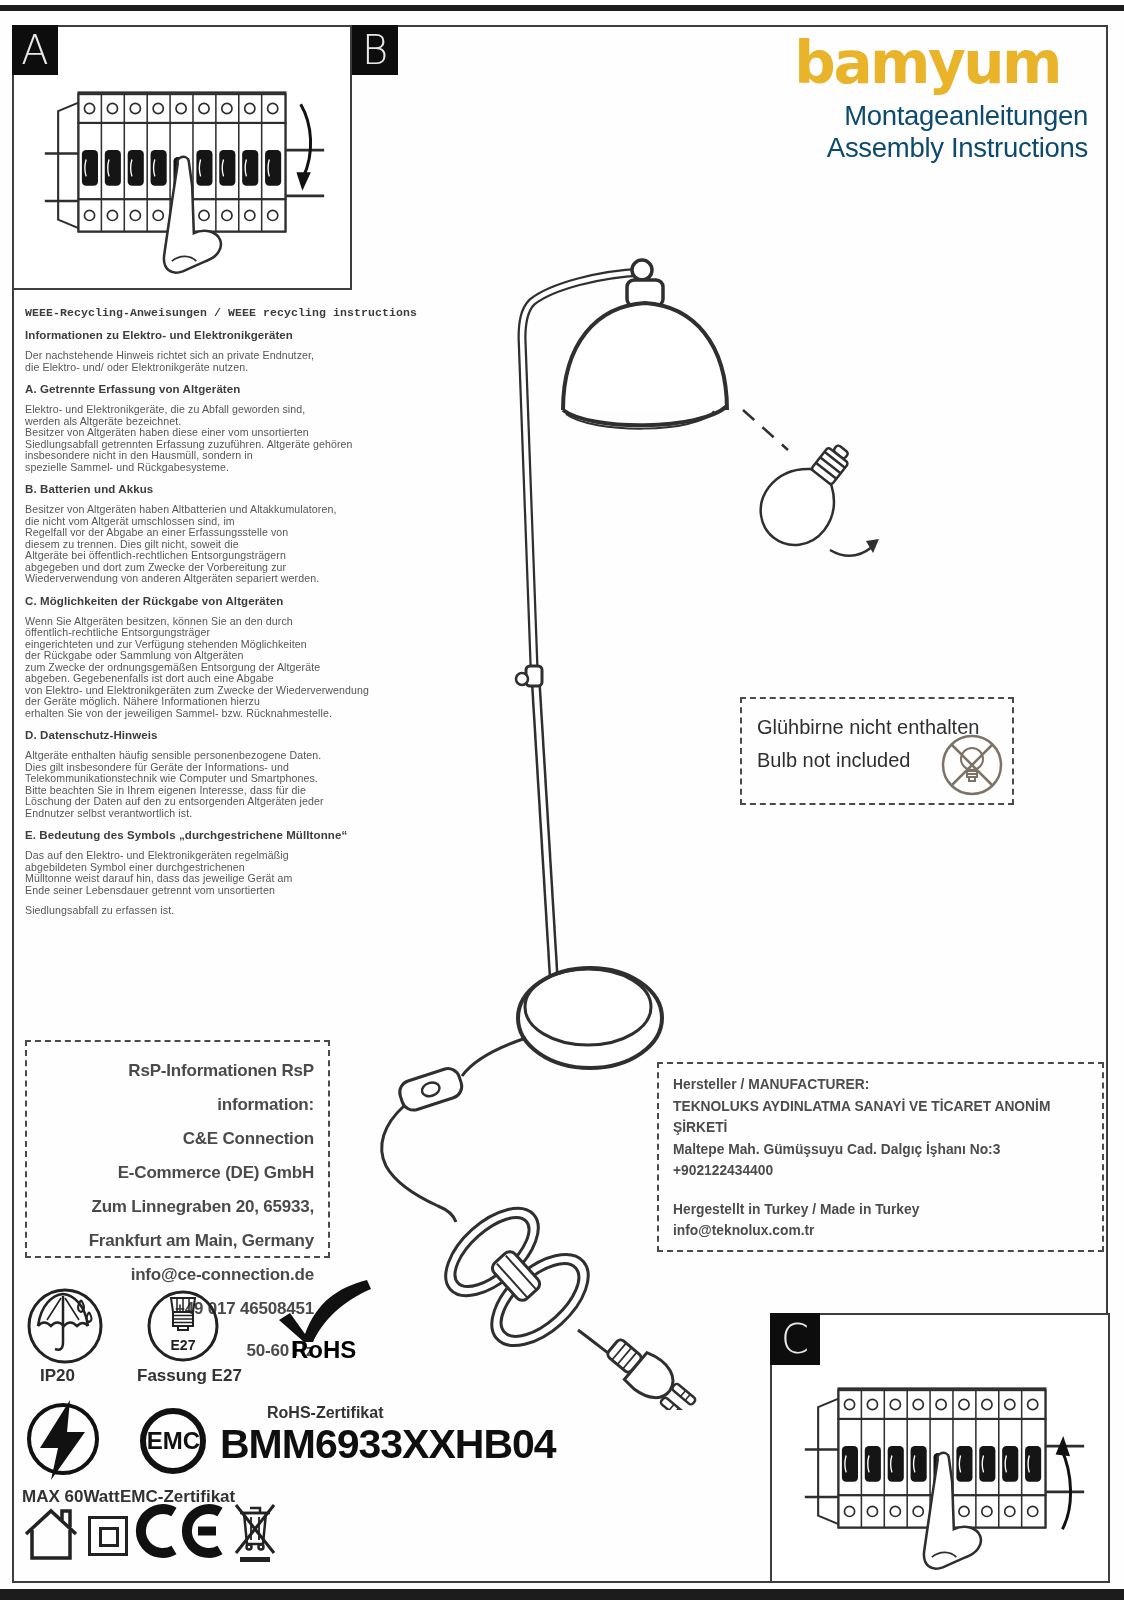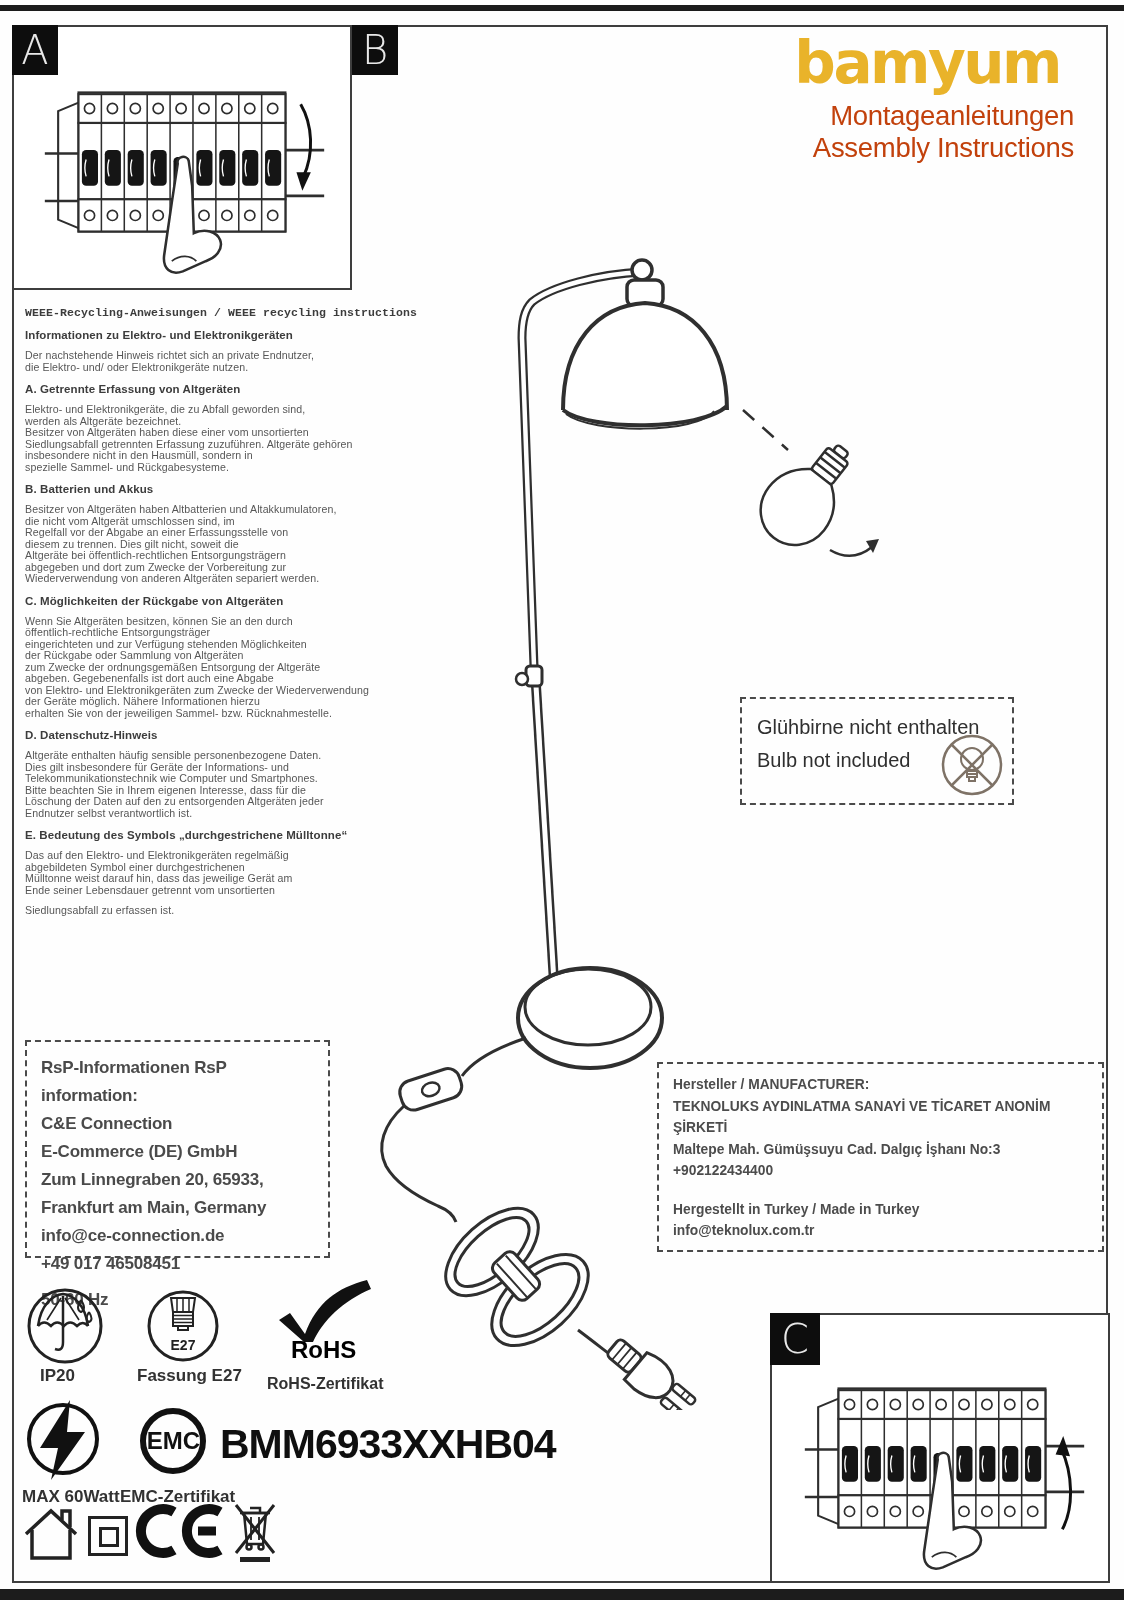"Montageanleitungen" .subtitle { color: #c2410c -> #0c4a6e; right: 50px -> 36px }
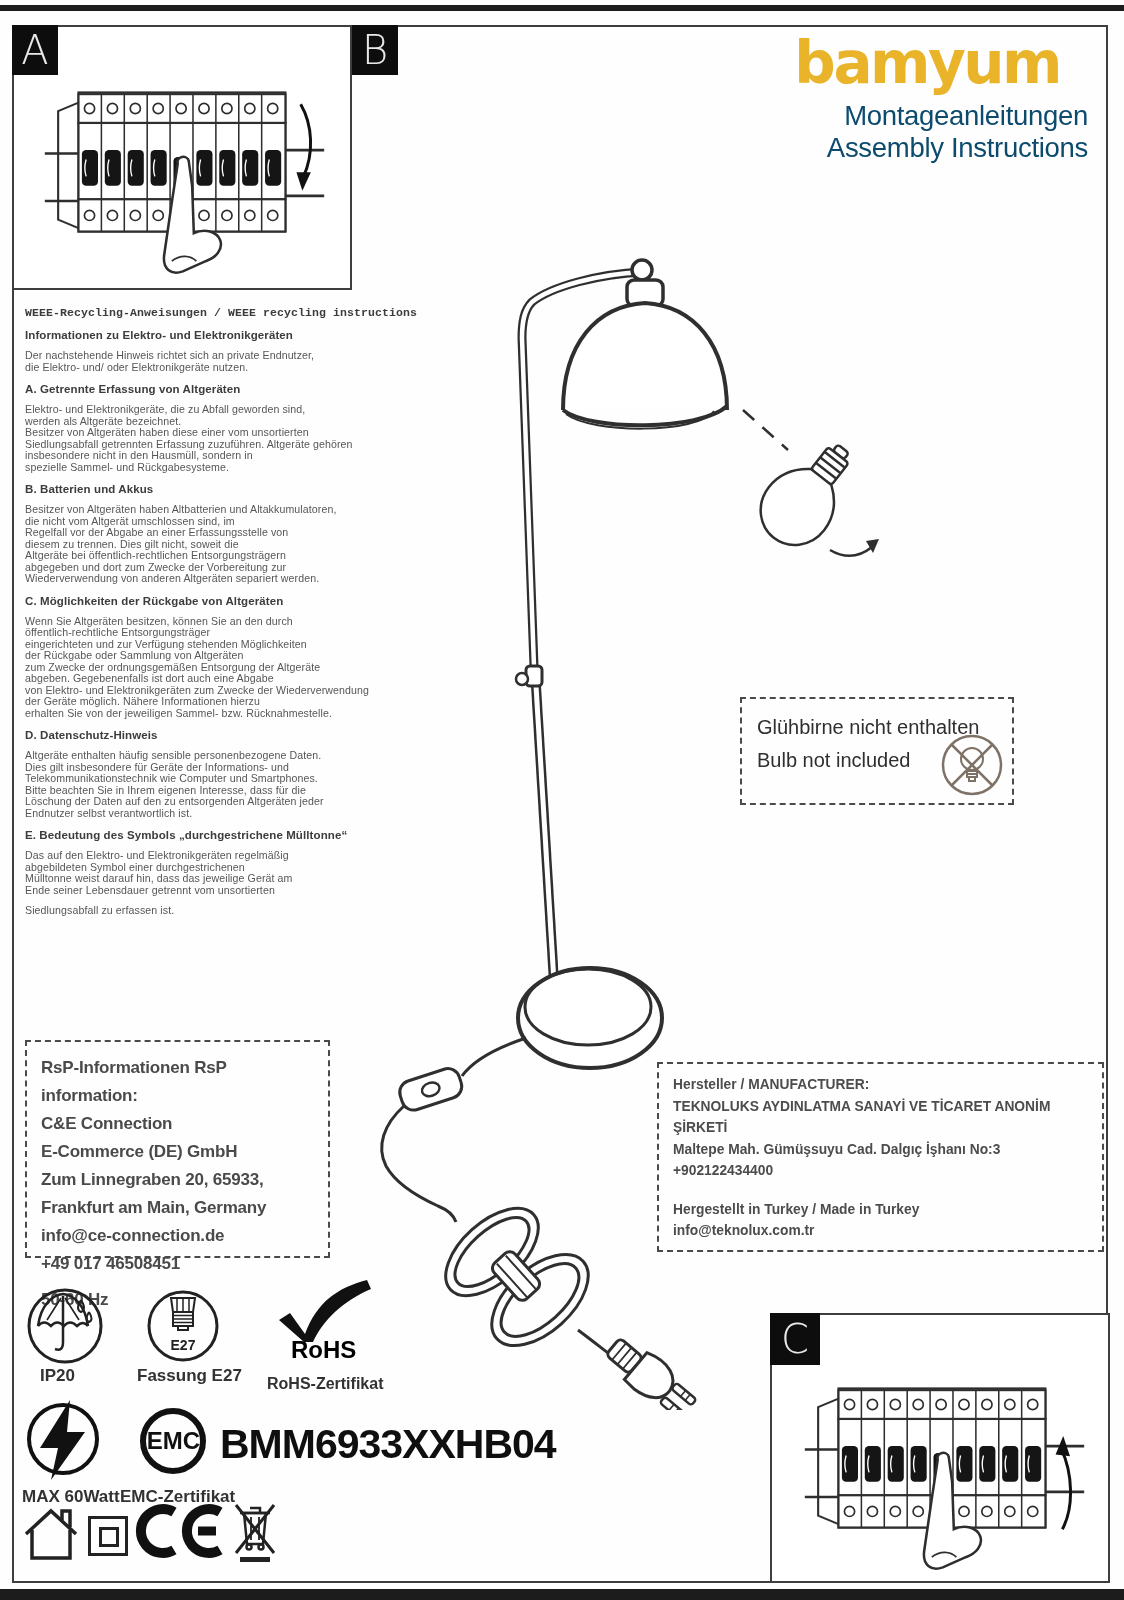"RsP-Informationen RsP information:" .rsp-line { line-height: 28px -> 34px; text-align: none -> right }
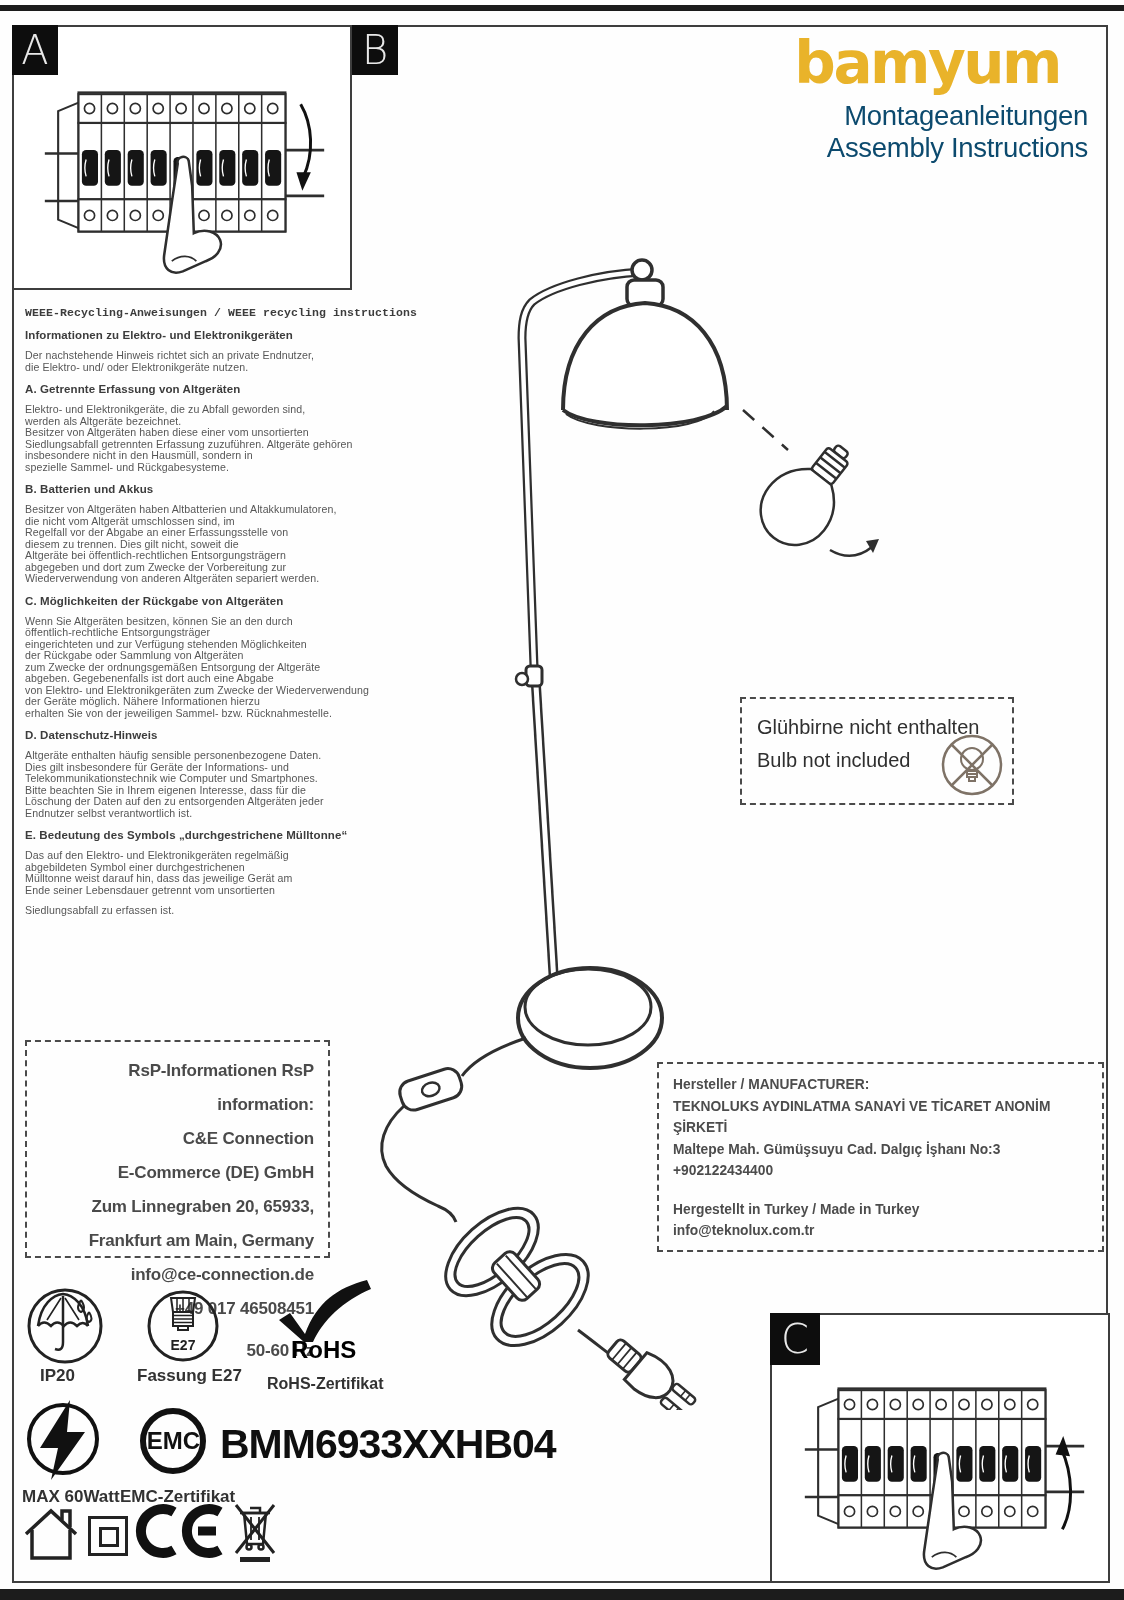"RoHS-Zertifikat" div.certlabel { top: 1375px -> 1404px }
